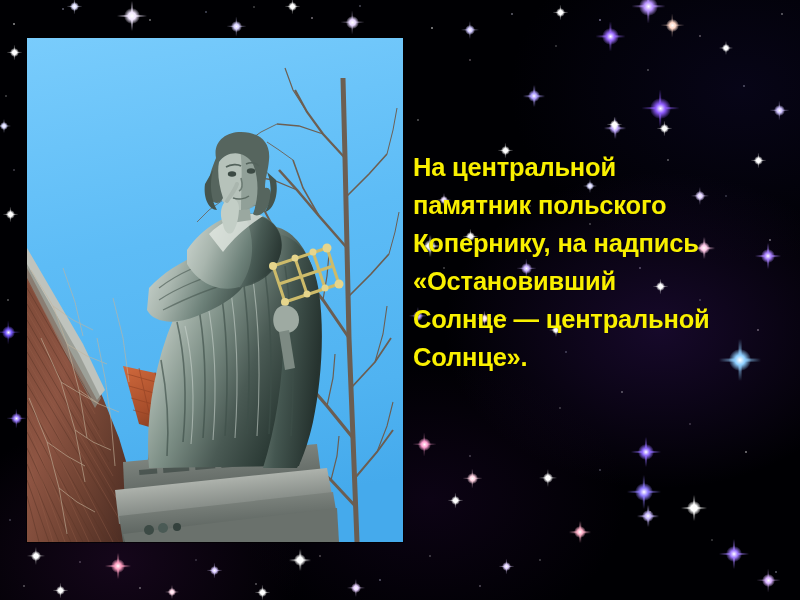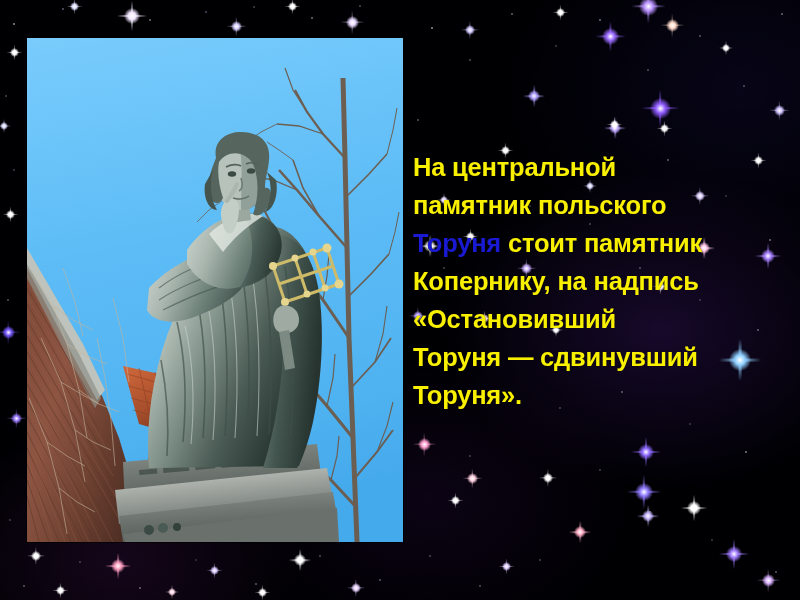"Торуня стоит памятник" div.tline { html: <div><span>Торуня</span><span> стоит памятник</span></div> -> none }
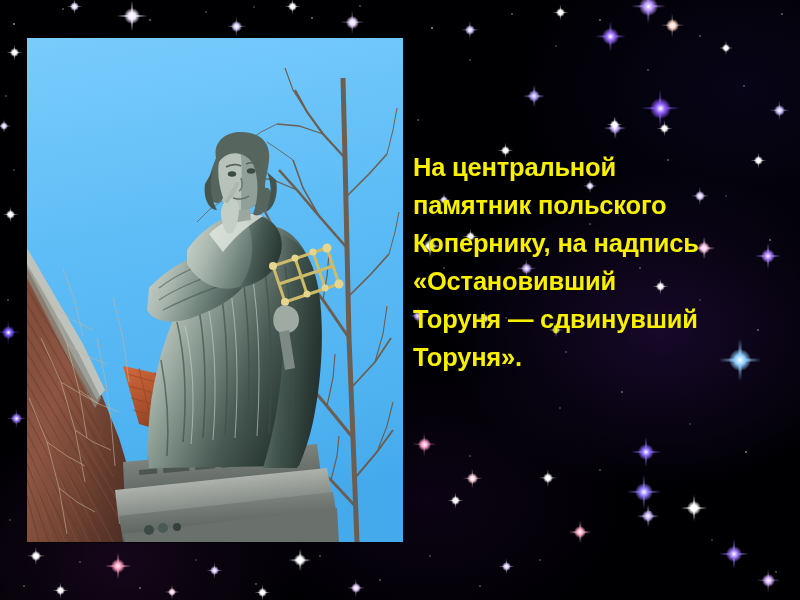"Торуня — сдвинувший" span { text: Торуня — сдвинувший -> Солнце — центральной }
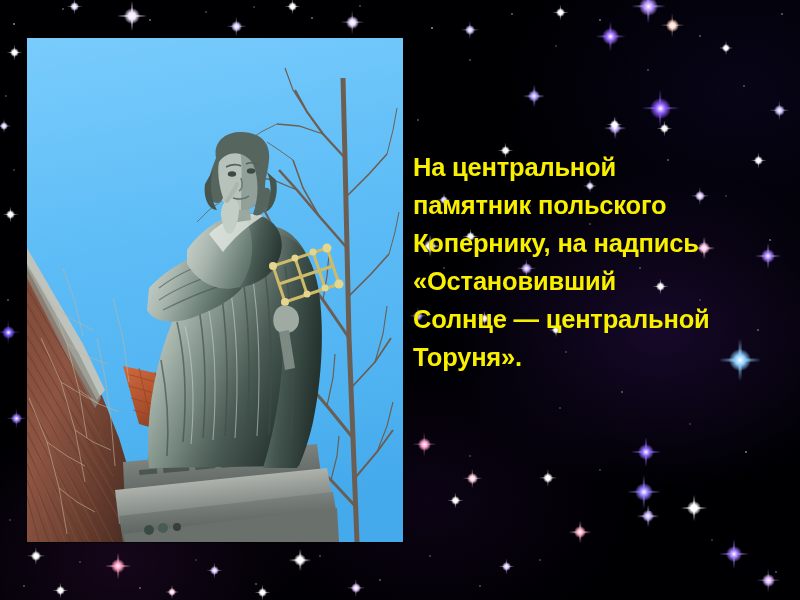"Торуня»." span { text: Торуня -> Солнце }
